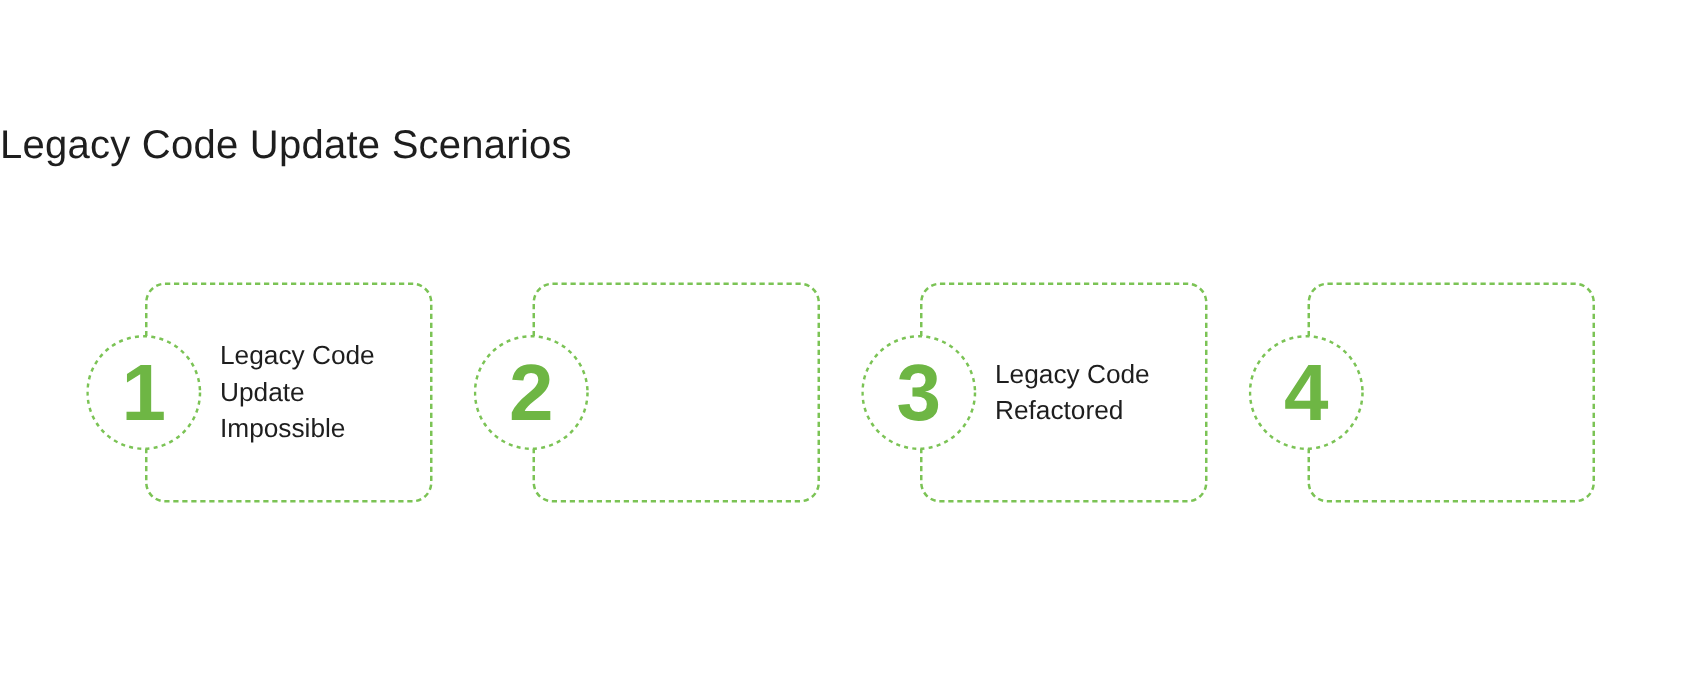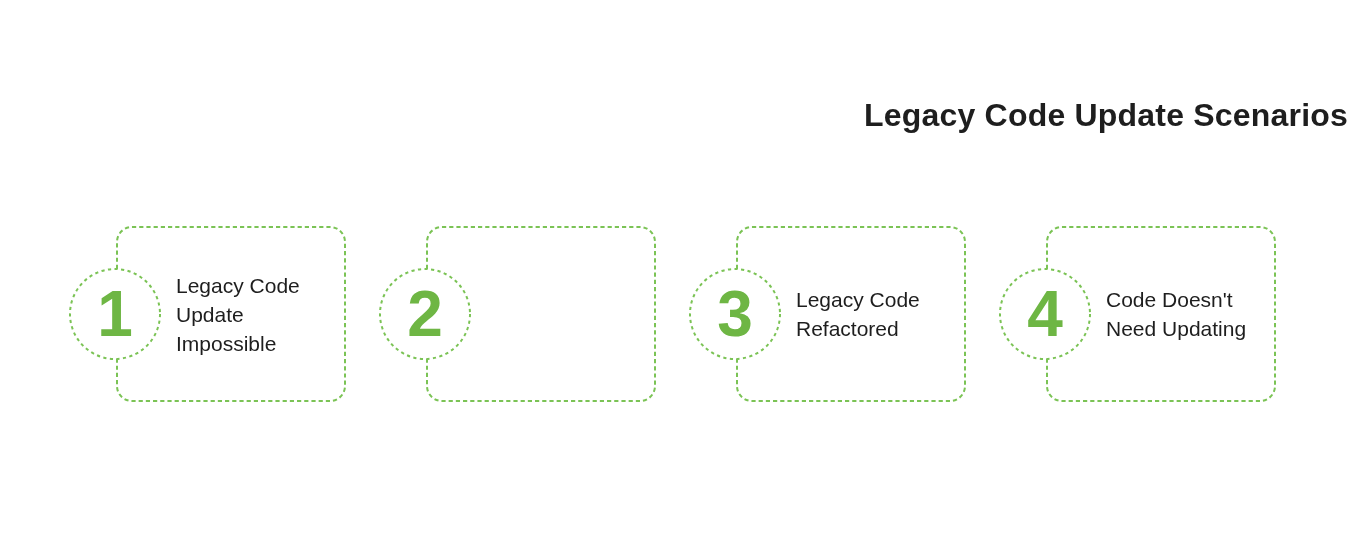"Legacy Code Update Scenarios" .title { font-weight: 700 -> 400; text-align: right -> left }
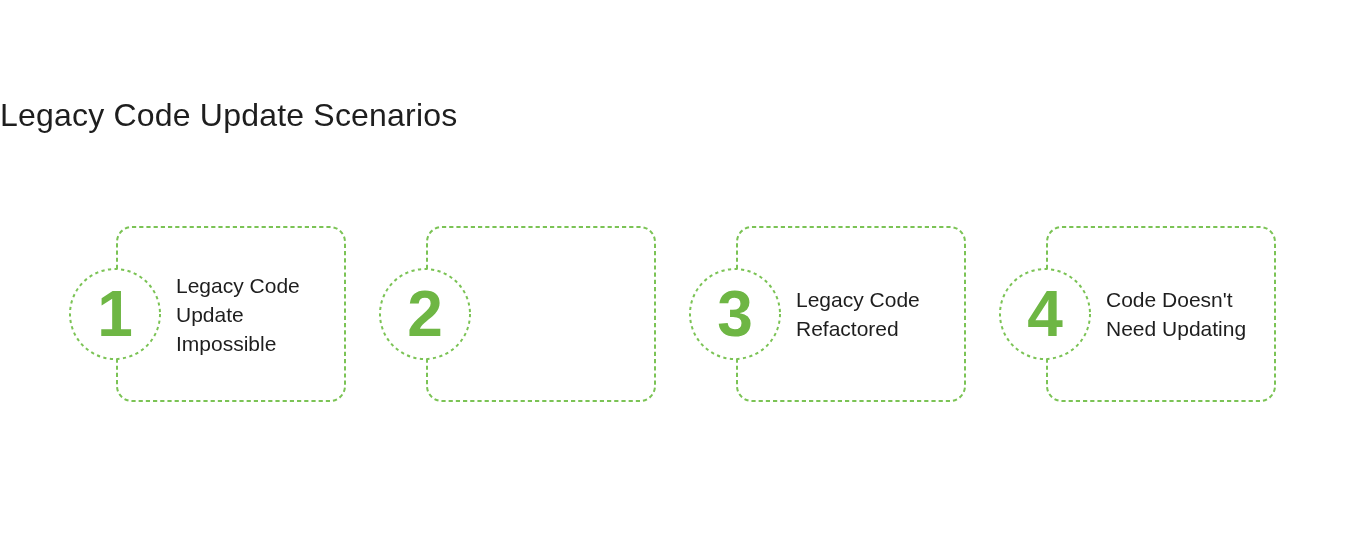"Code Doesn't" div.card-label { html: <div>Code Doesn't Need Updating</div> -> none }
